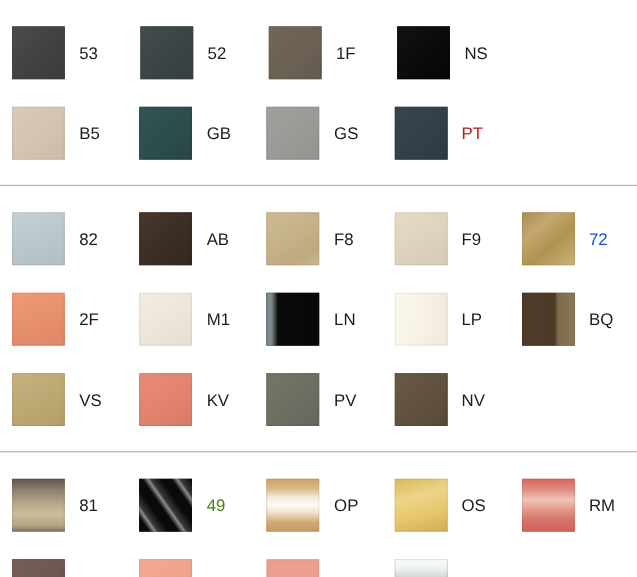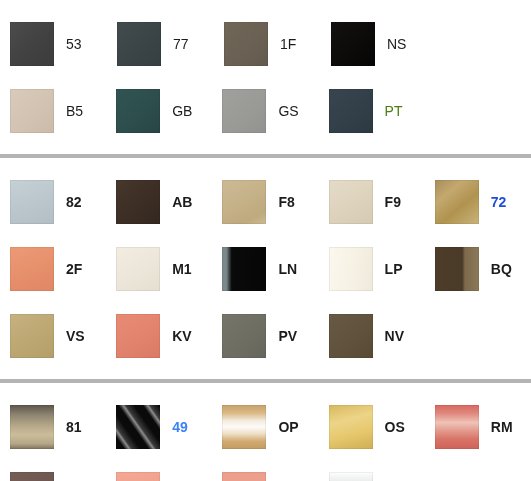"77" span.swatch-label { text: 77 -> 52 }
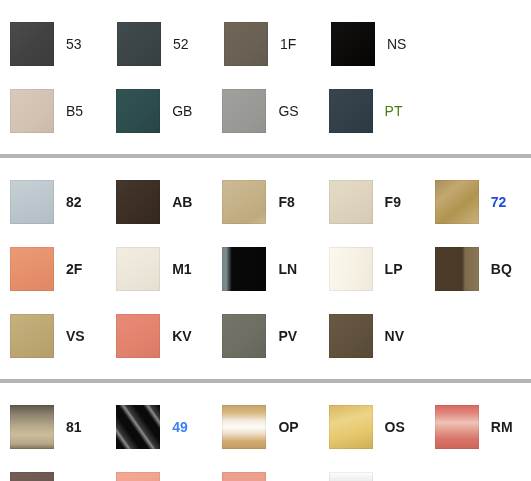"PT" span.swatch-label { color: #4d7c0f -> #b91c1c }
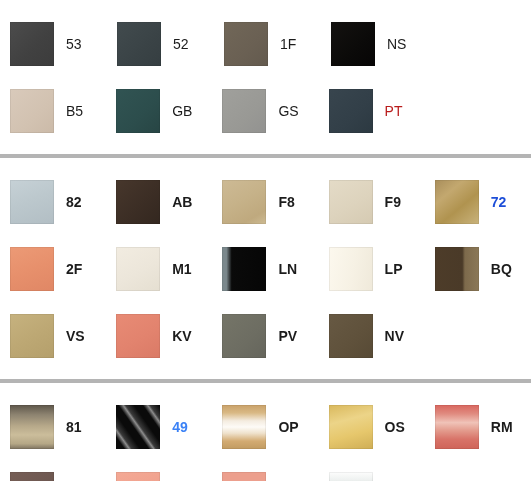"82" .section + .section { border-top: 4px solid #a3a3a3 -> 1px solid #a3a3a3; font-weight: bold -> none }
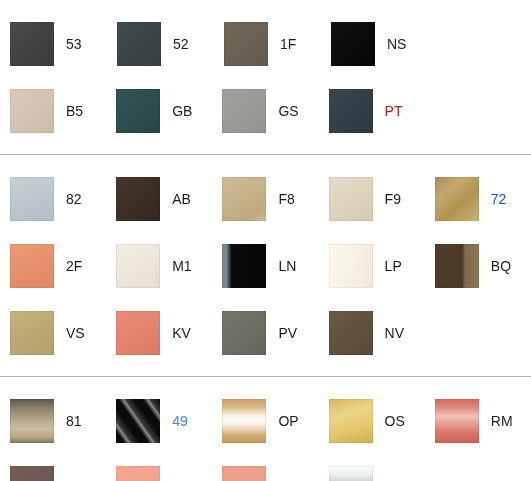"49" span.swatch-label { color: #3b82f6 -> #4d7c0f }
